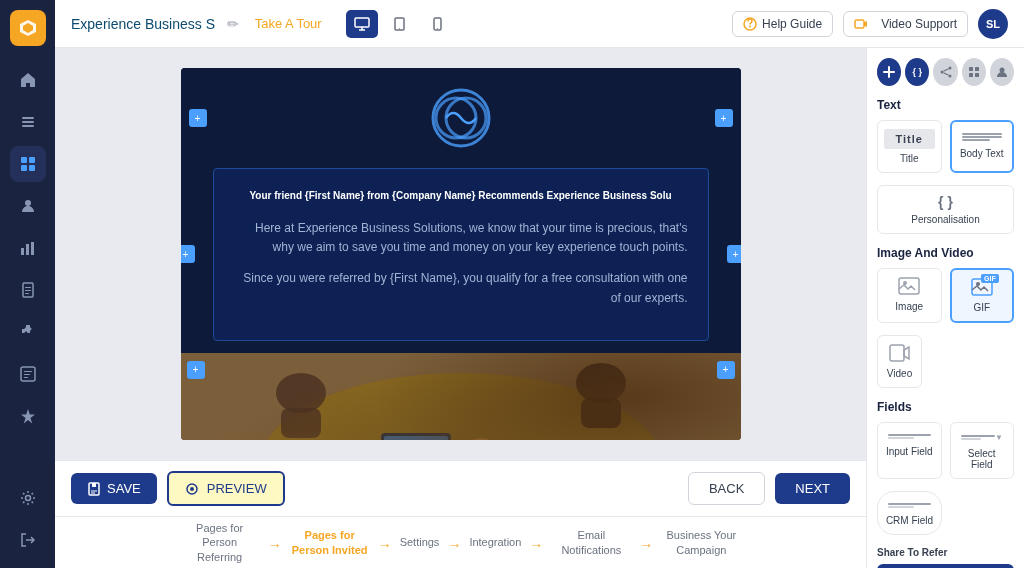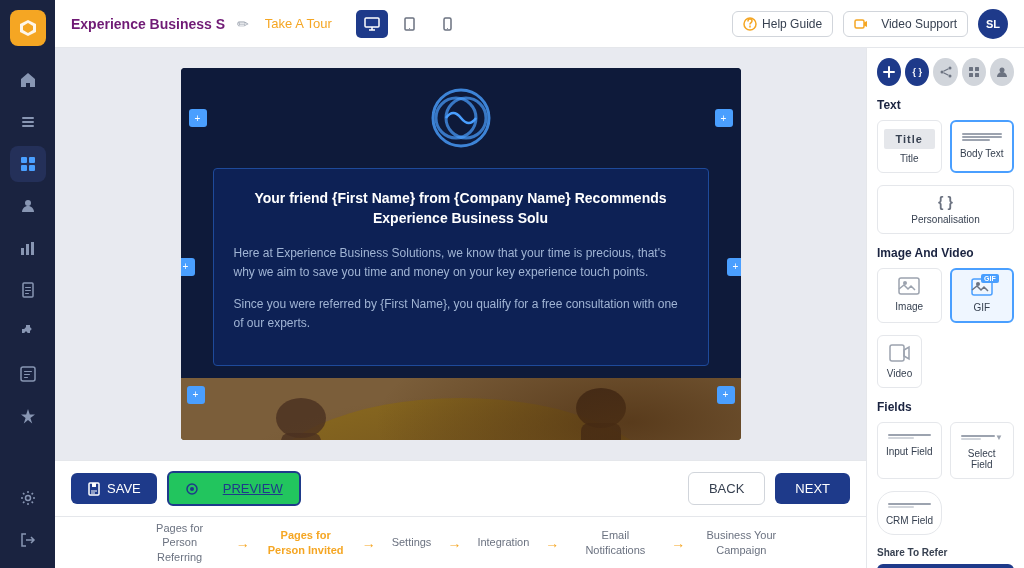"Experience Business S" .topbar-title { color: #701a75 -> #0c4a6e; font-weight: 700 -> 400 }
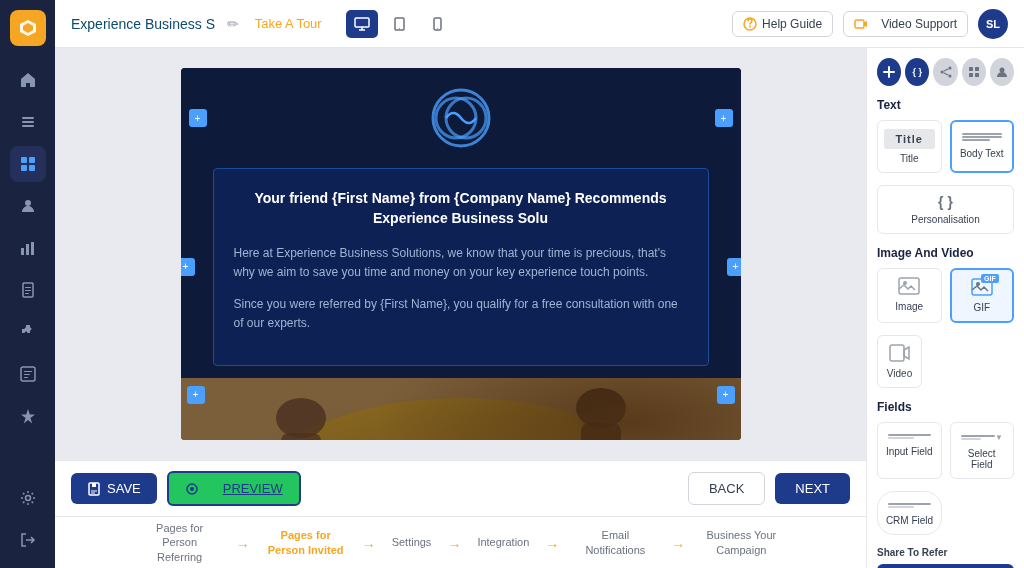"Your friend {First Name} from" .email-text-block h3 { font-size: 14px -> 10px }
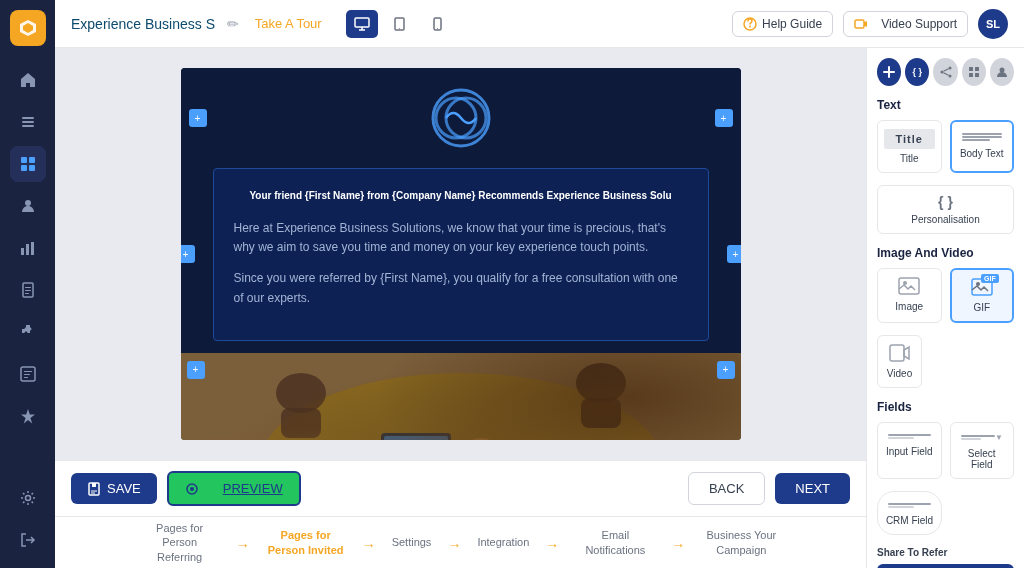"Here at Experience Business Solutions," .email-text-block p { text-align: left -> right }
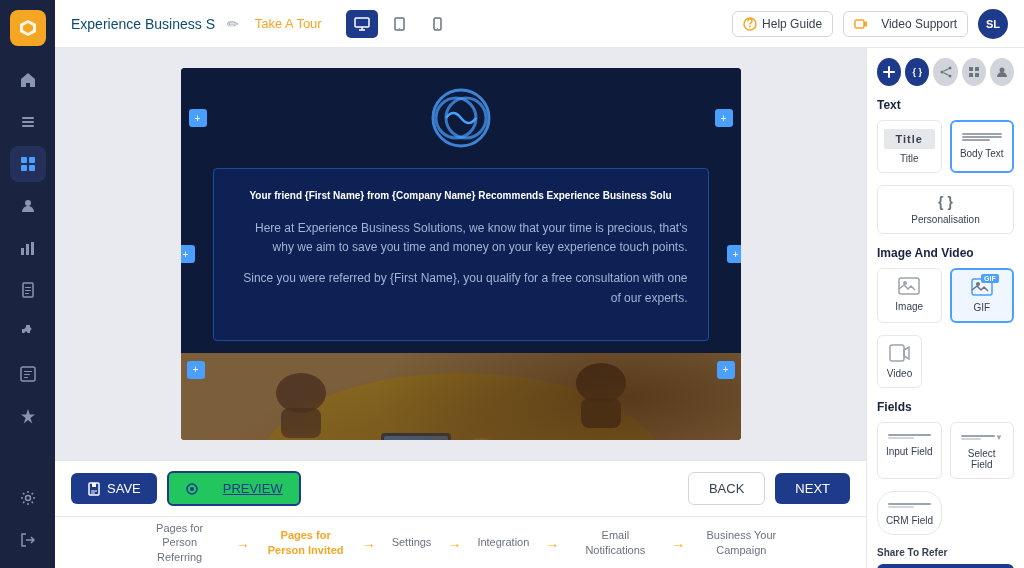"PREVIEW" .btn-preview { background: #22c55e -> #fef9c3; gap: 24px -> 8px; text-decoration: underline -> none }
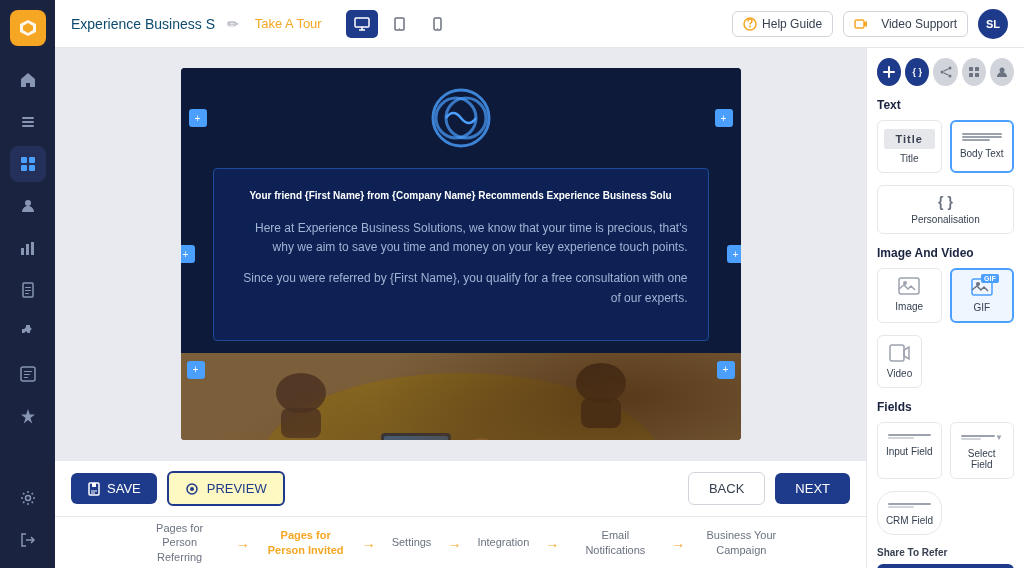"Pages for Person Referring" .bottom-nav { gap: 8px -> 0 }
